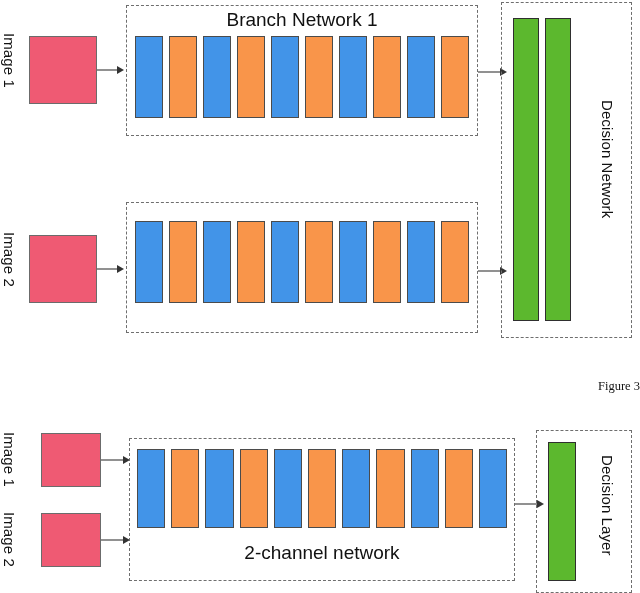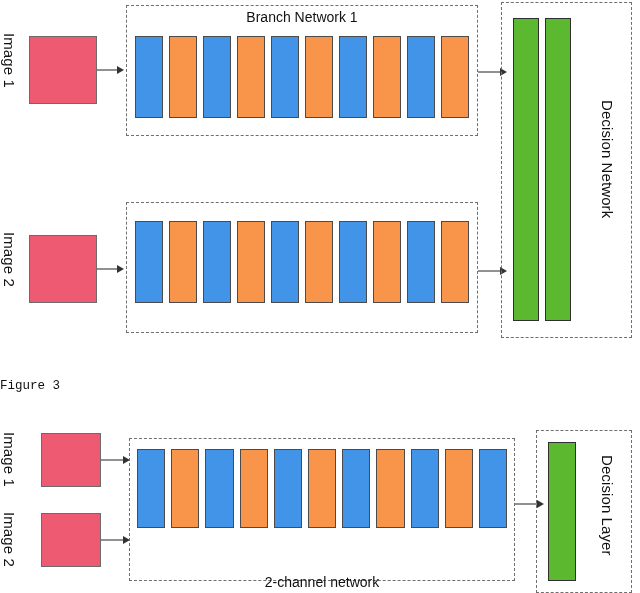"Branch Network 1" .hlabel { font-size: 14px -> 19px }
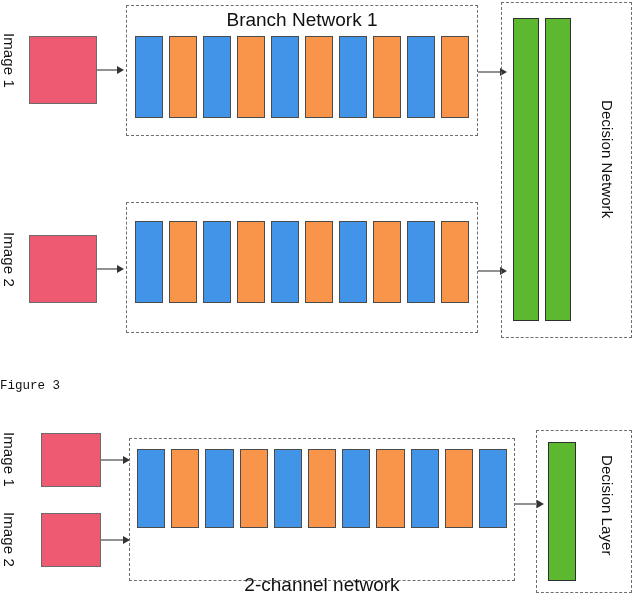"Figure 3" .fig-caption { font-family: Liberation Mono, monospace -> Liberation Serif, serif; text-align: left -> right }
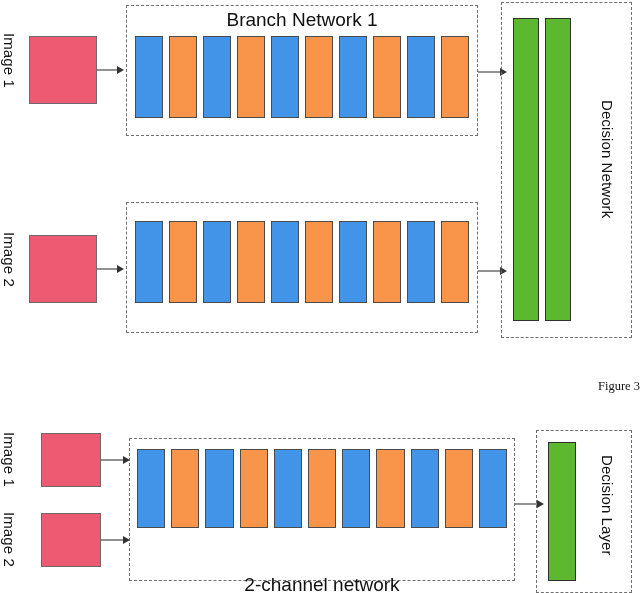"2-channel network" div.abs { margin-top: 32px -> none }
